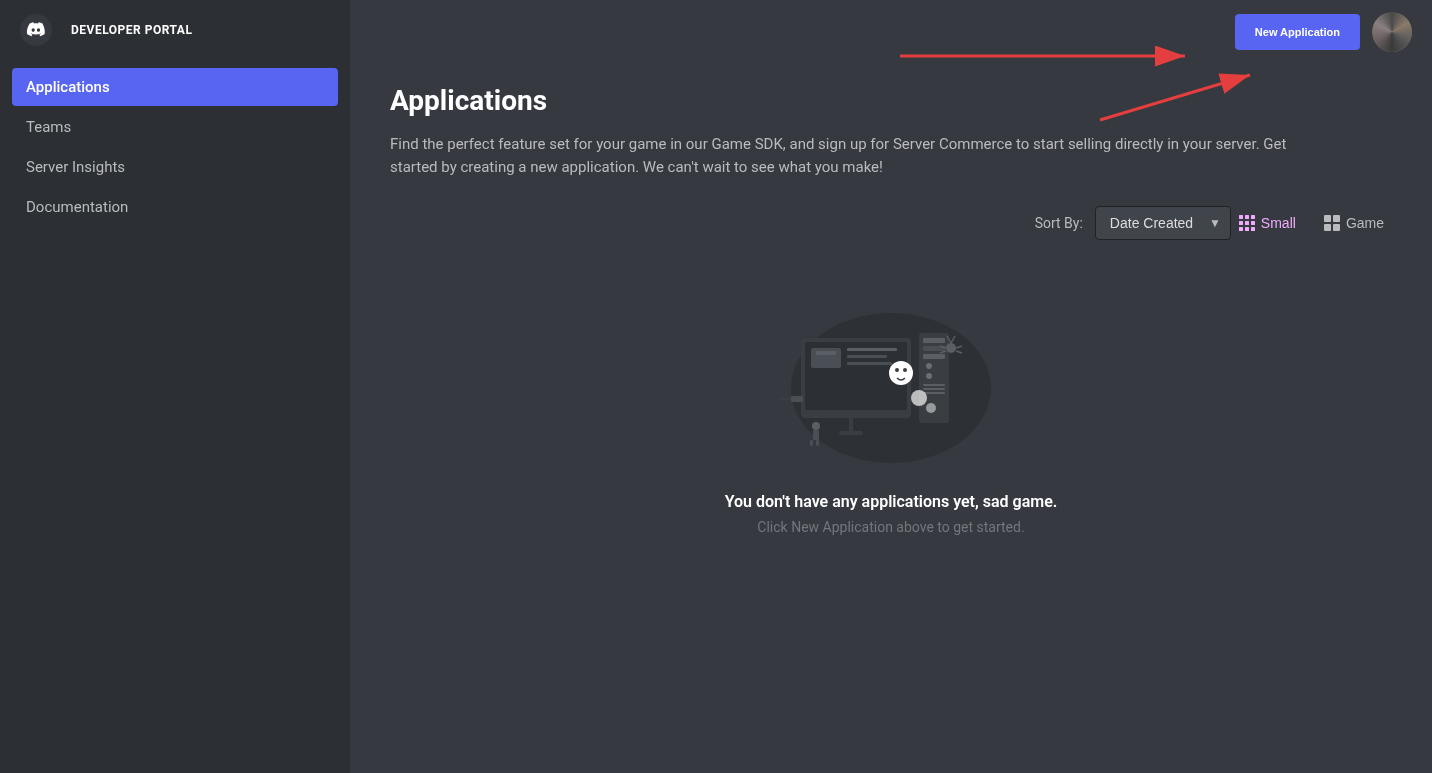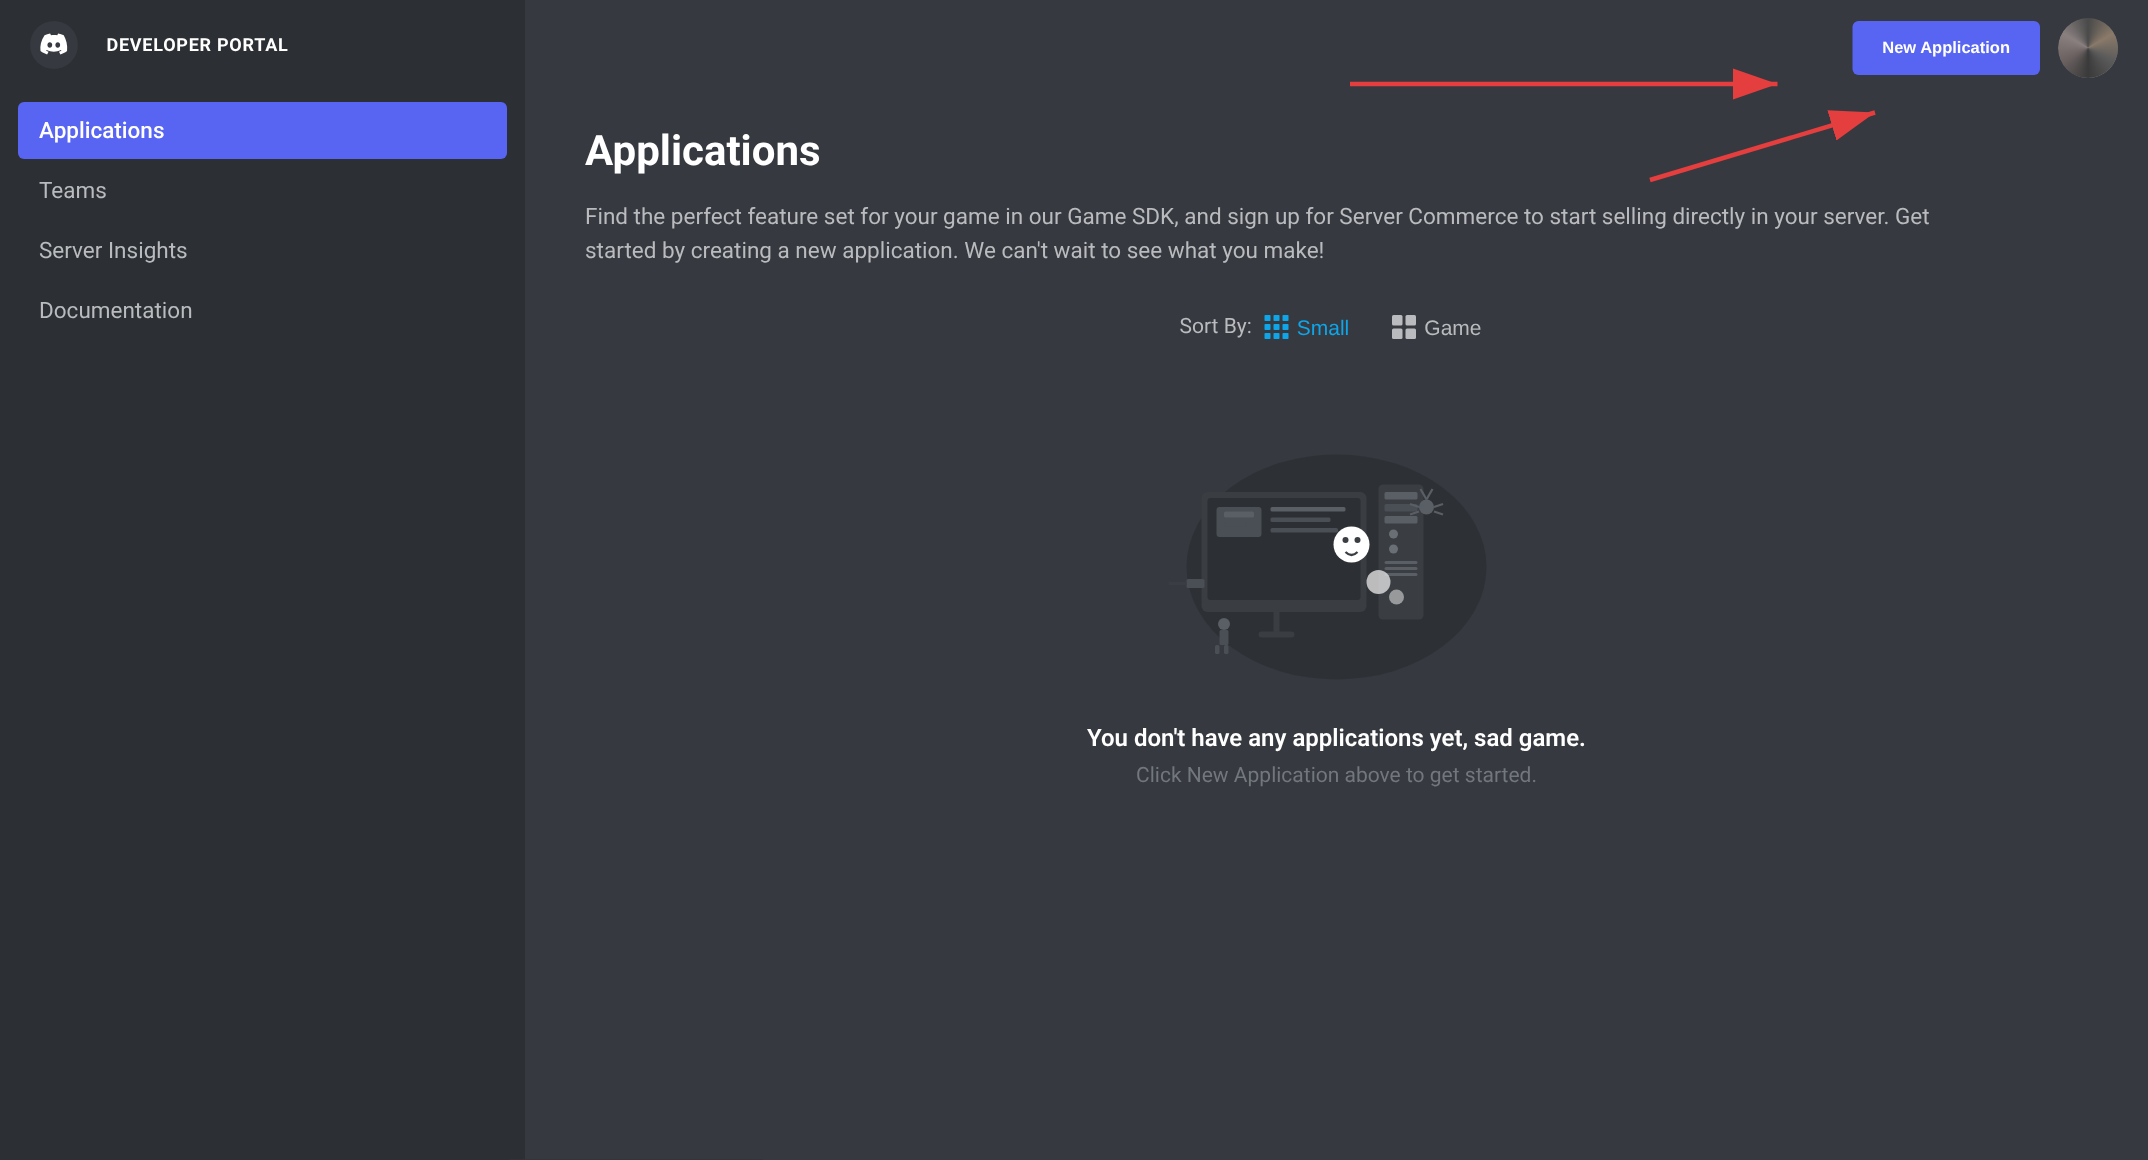"Sort By:" .toolbar { justify-content: center -> flex-end }
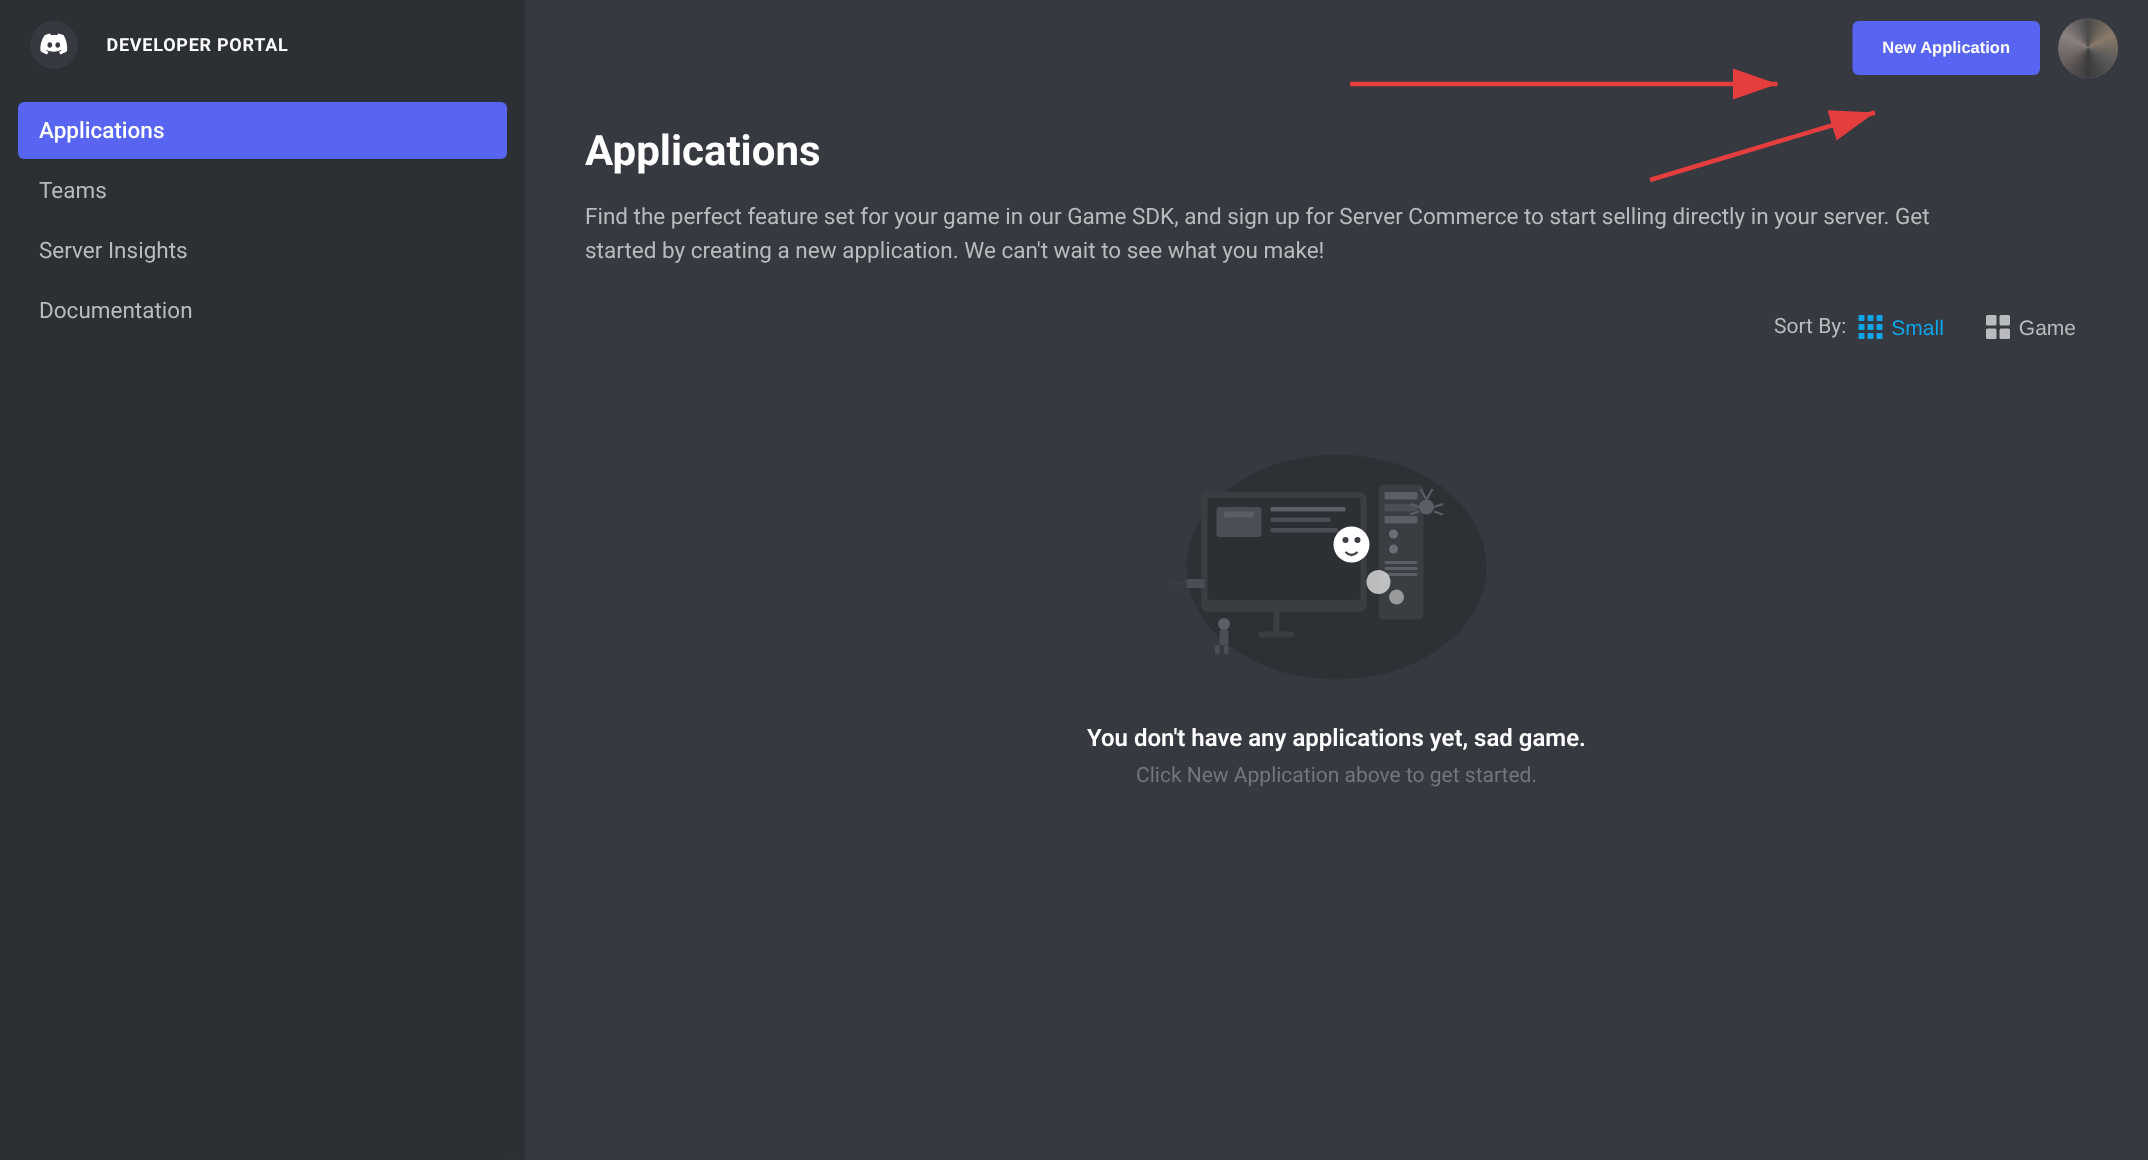"Date Created" div.sort-wrapper { html: none -> <div> <select> <option>Date Created</option> <option>Name</option> <option>Last Updated</option> </select> <span>▼</span> </div> }
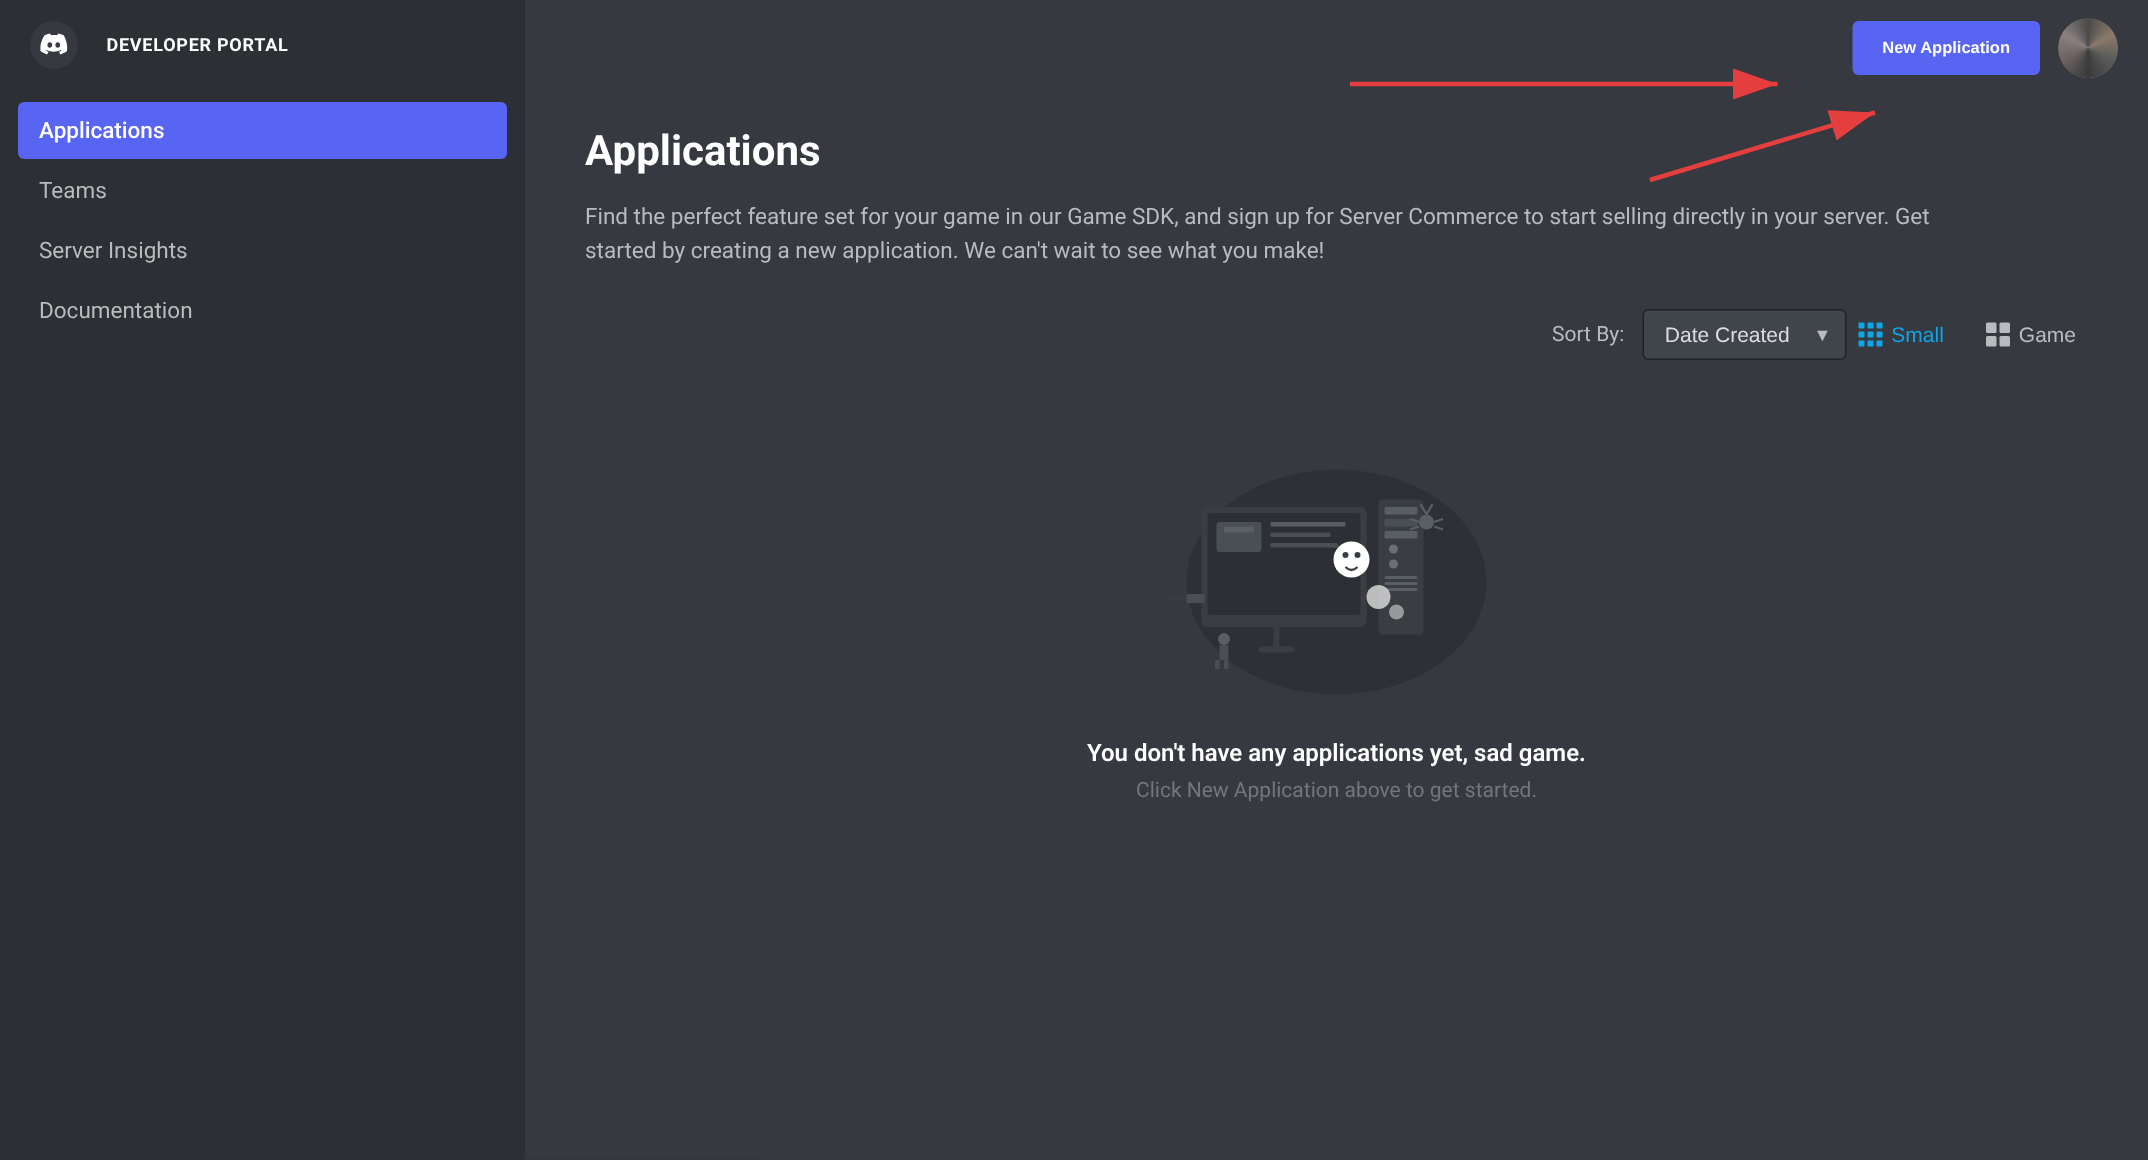"Small" .view-btn.active { color: #0ea5e9 -> #f0abfc }
